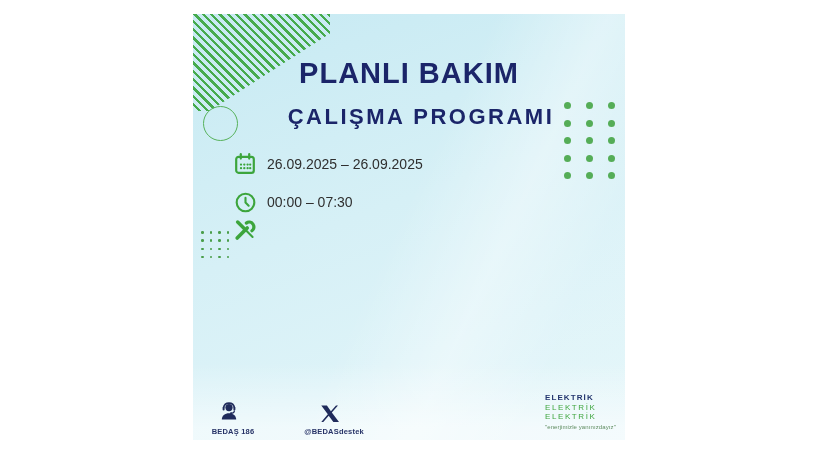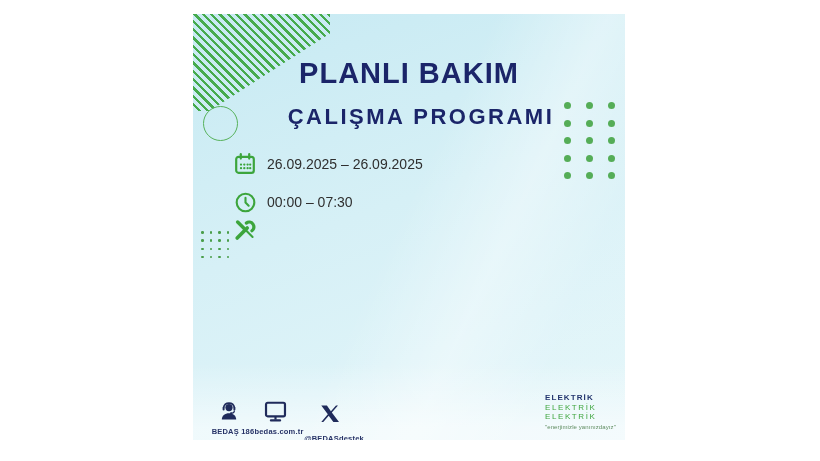"bedas.com.tr" div.contact { html: <div> <span> <svg> <rect></rect> <line></line> <line></line> </svg> </span> <span>bedas.com.tr</span> </div> -> none }
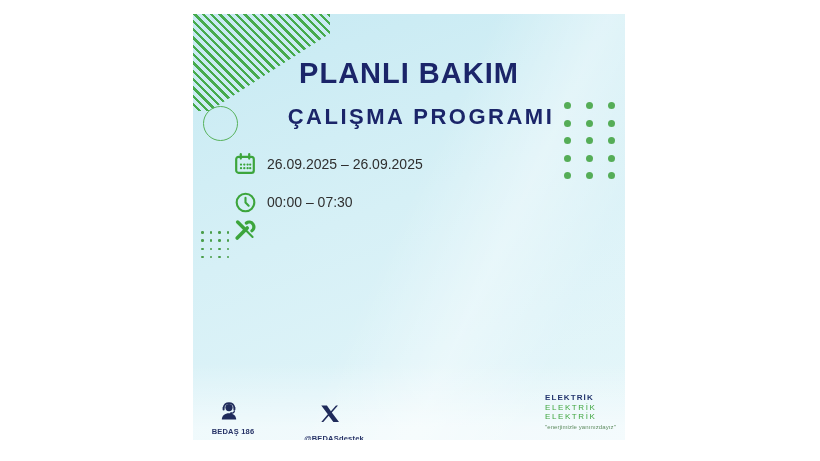"@BEDASdestek" .contact-3 { gap: 7px -> none }
